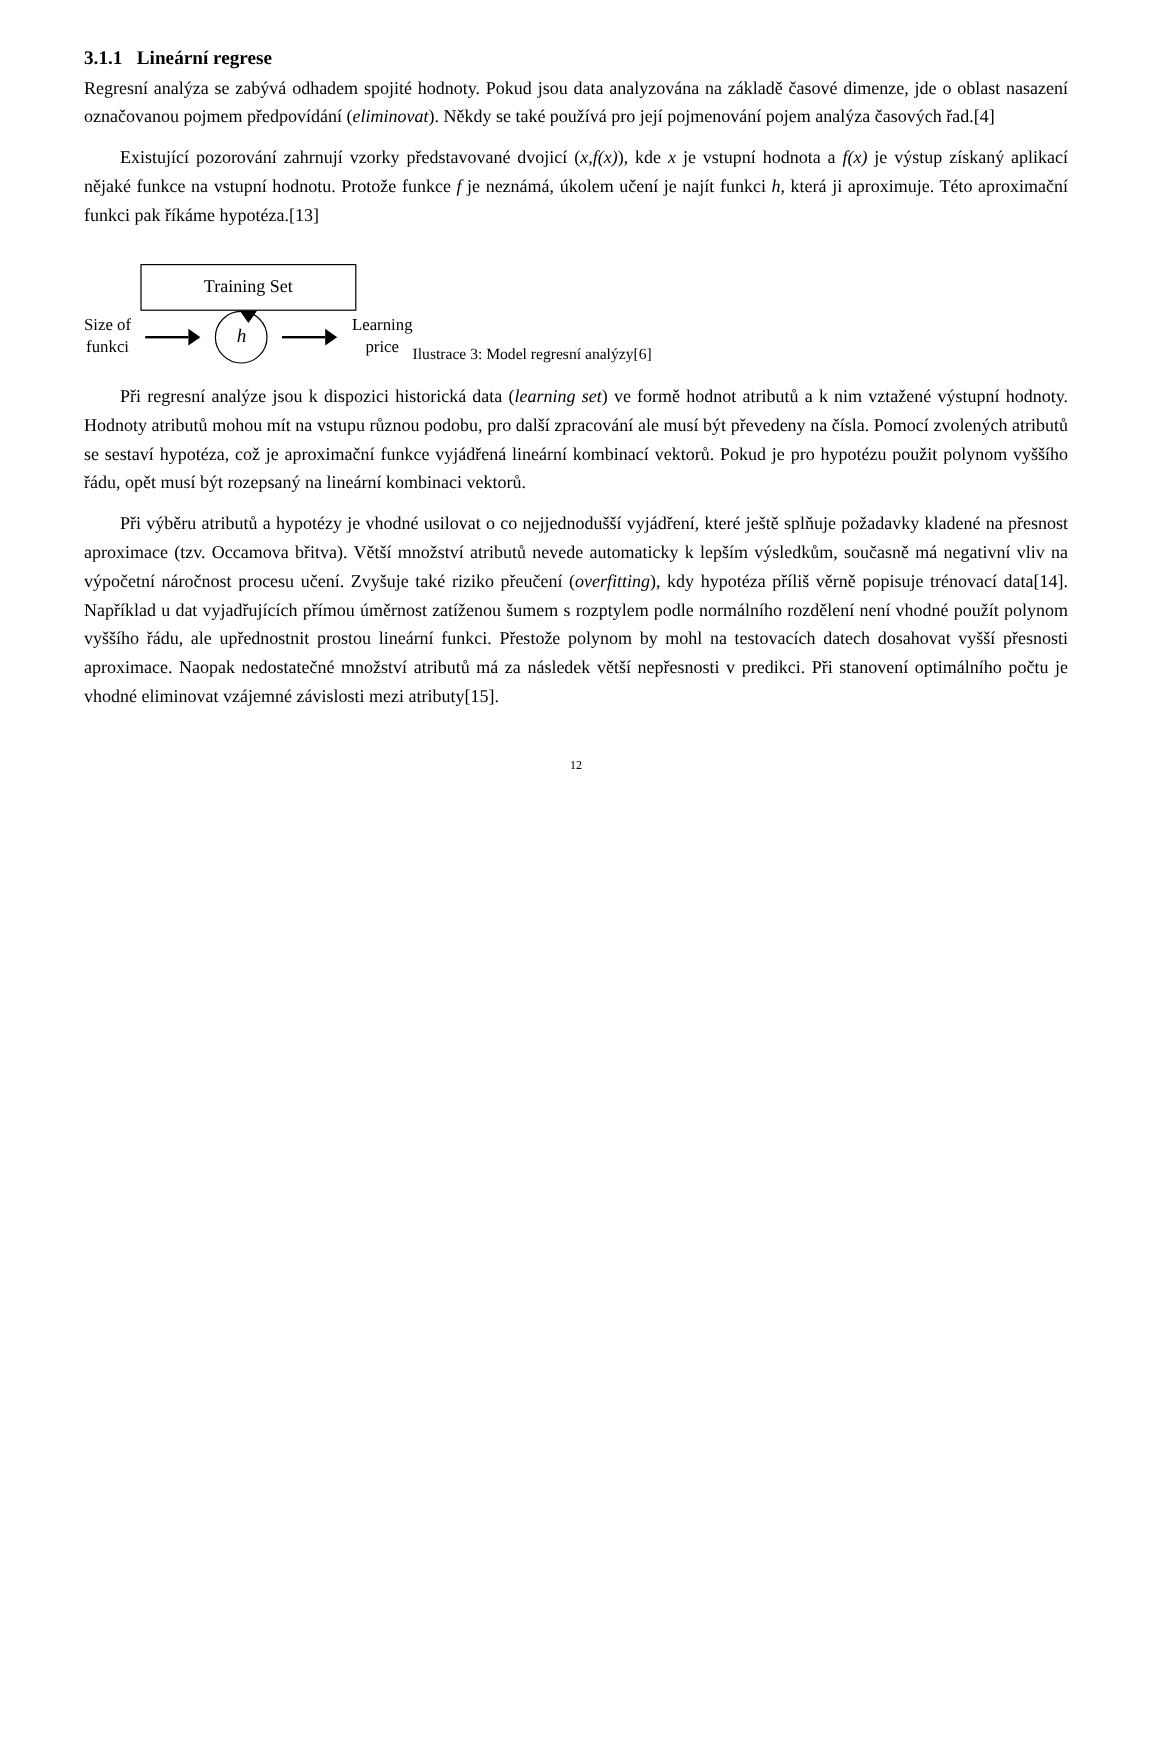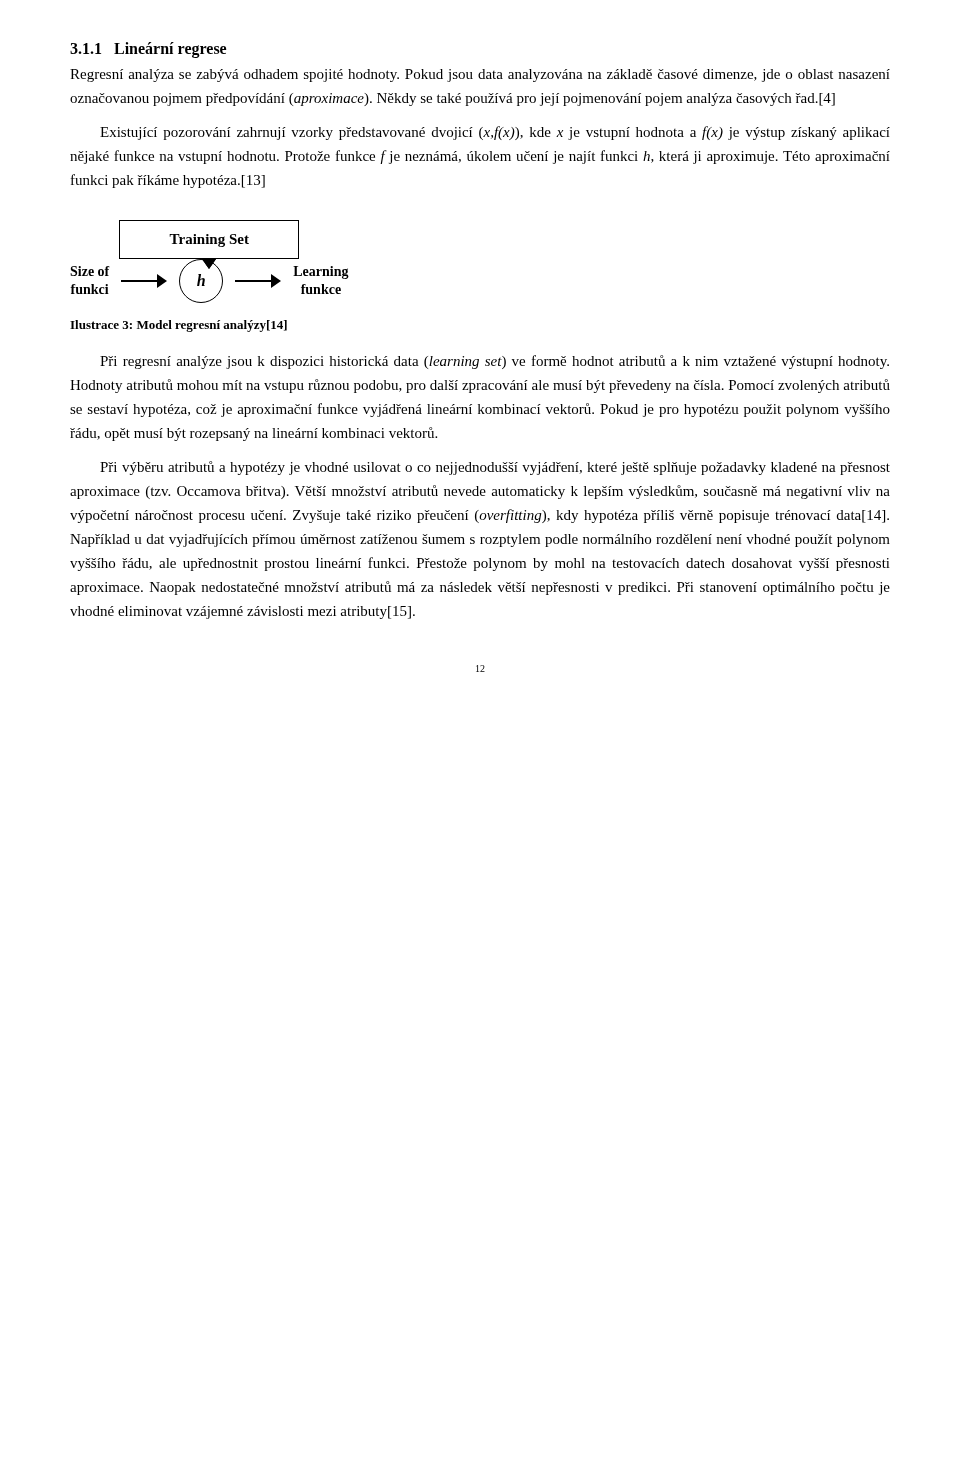"aproximace" em { text: aproximace -> eliminovat }
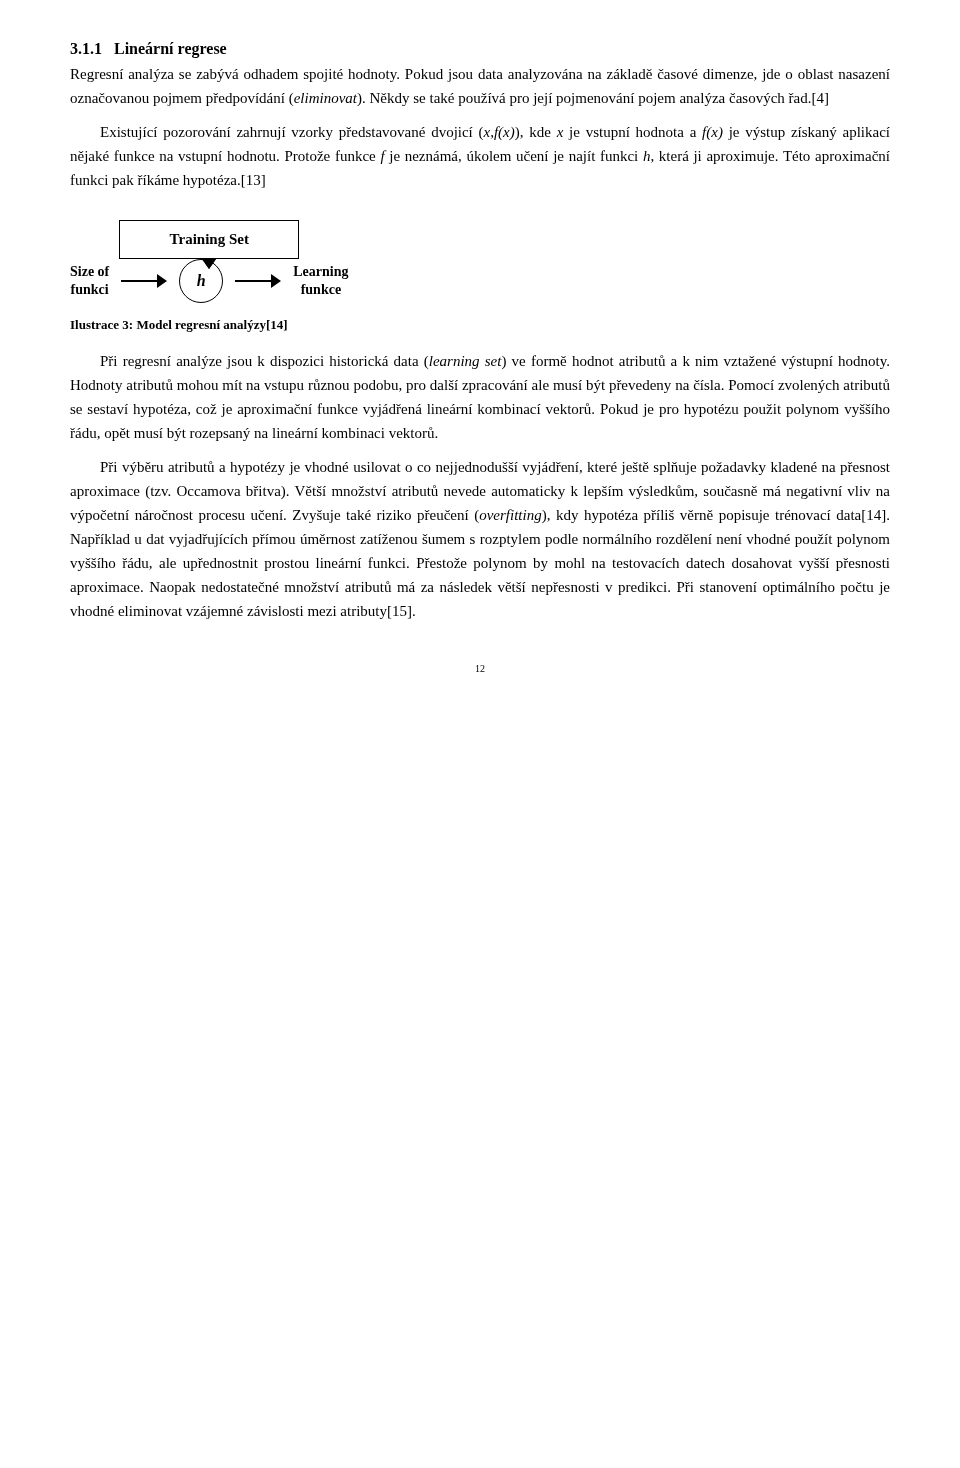"Training Set" .figure-container { align-items: flex-start -> flex-end; flex-direction: column -> row; font-weight: bold -> none }
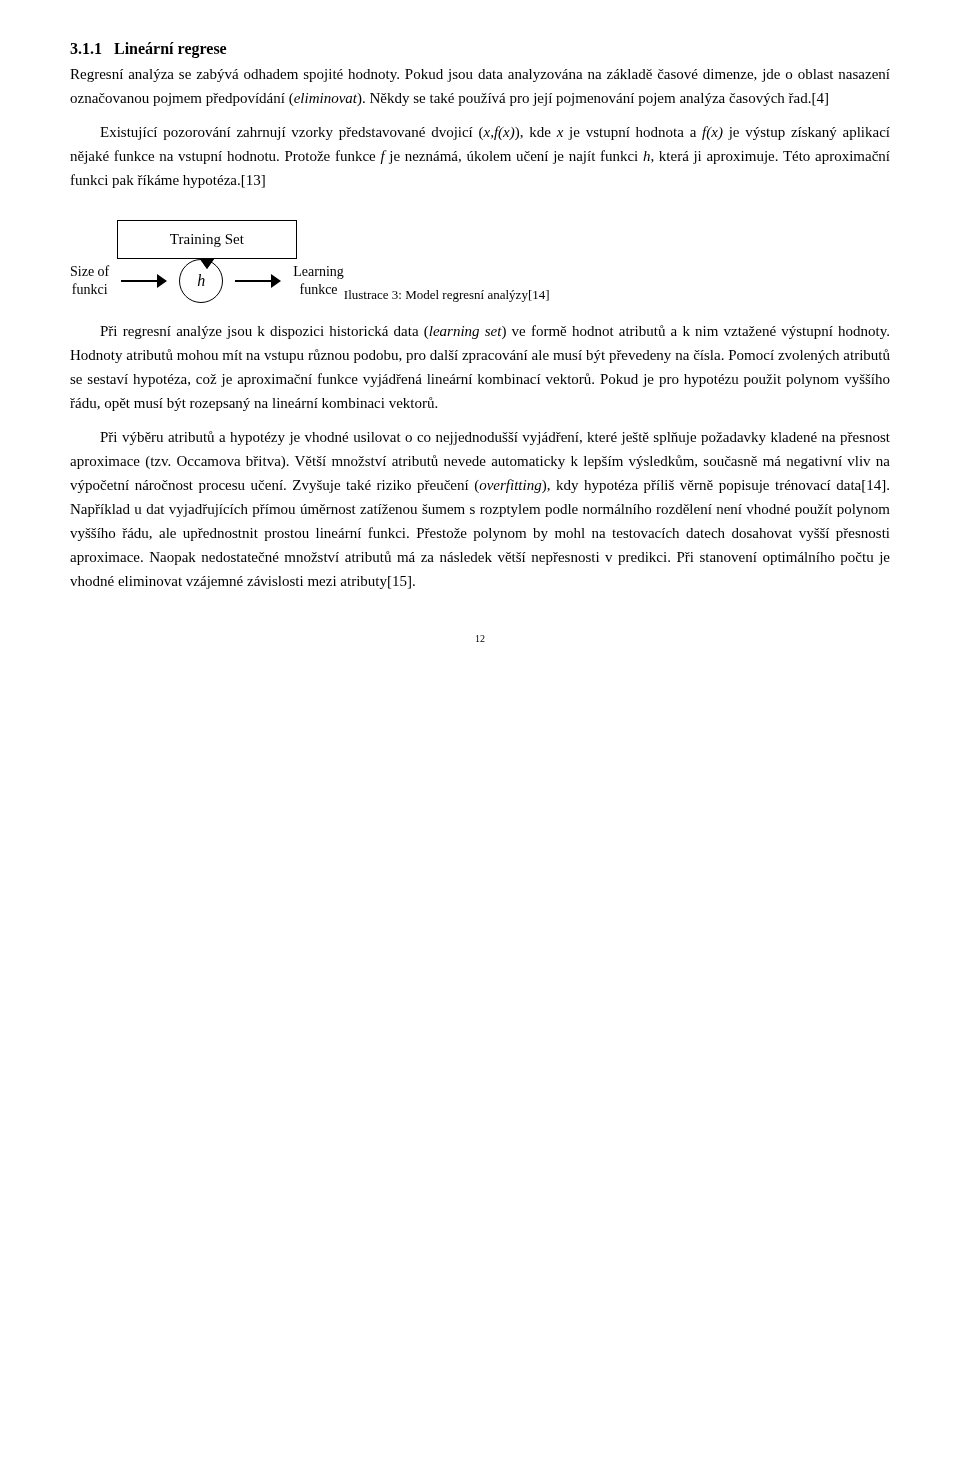"funkce" span { text: funkce -> price }
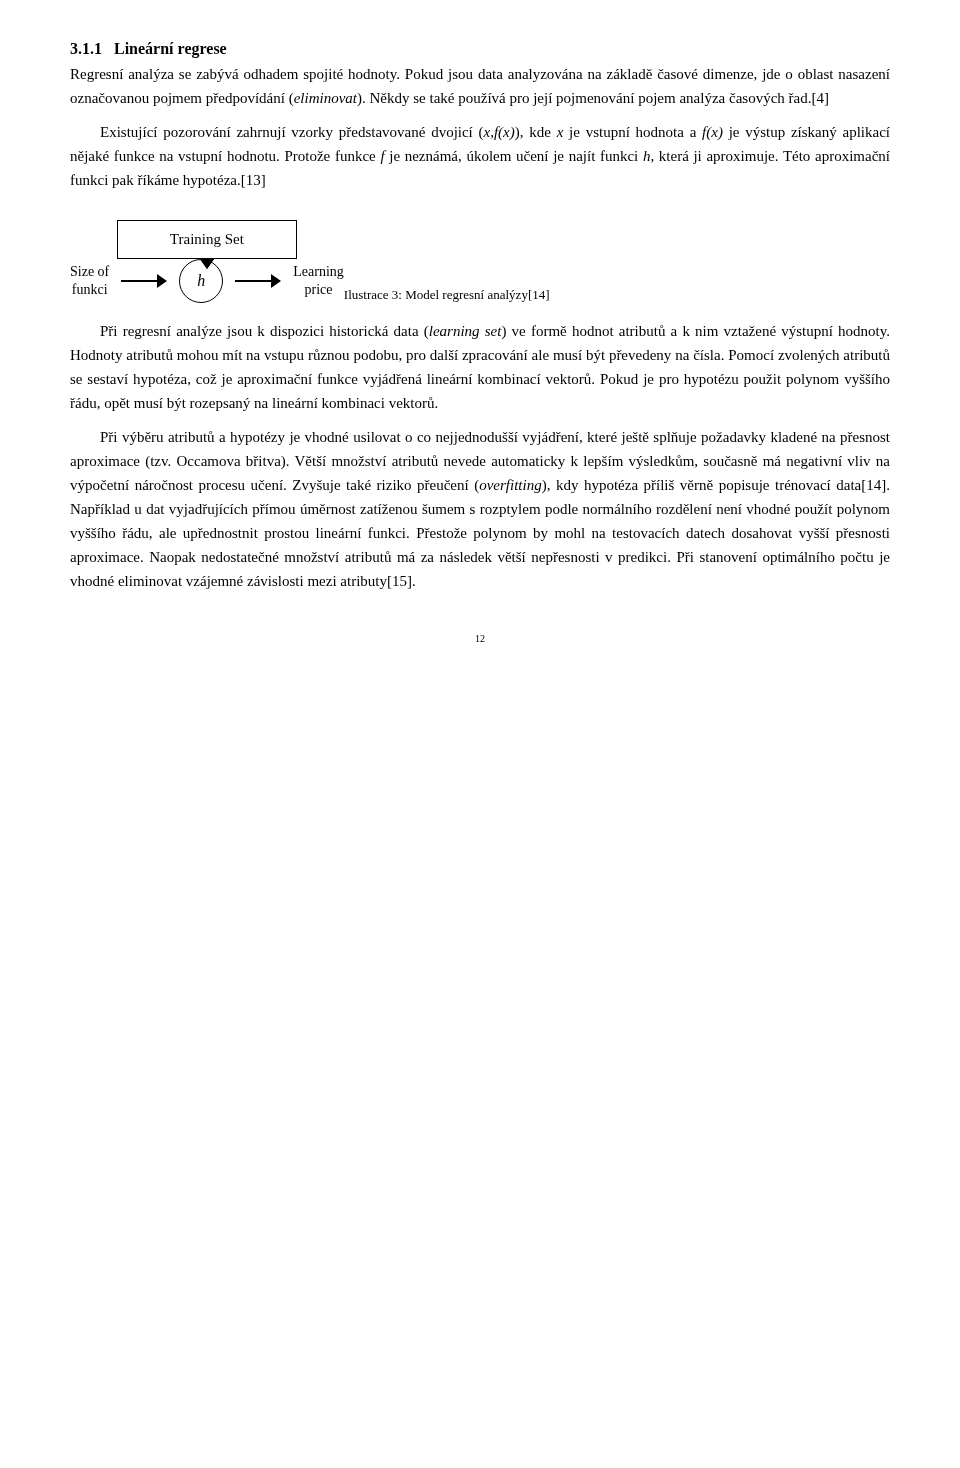"Ilustrace 3: Model regresní analýzy[14]" p.caption-text { text: 14 -> 6 }
